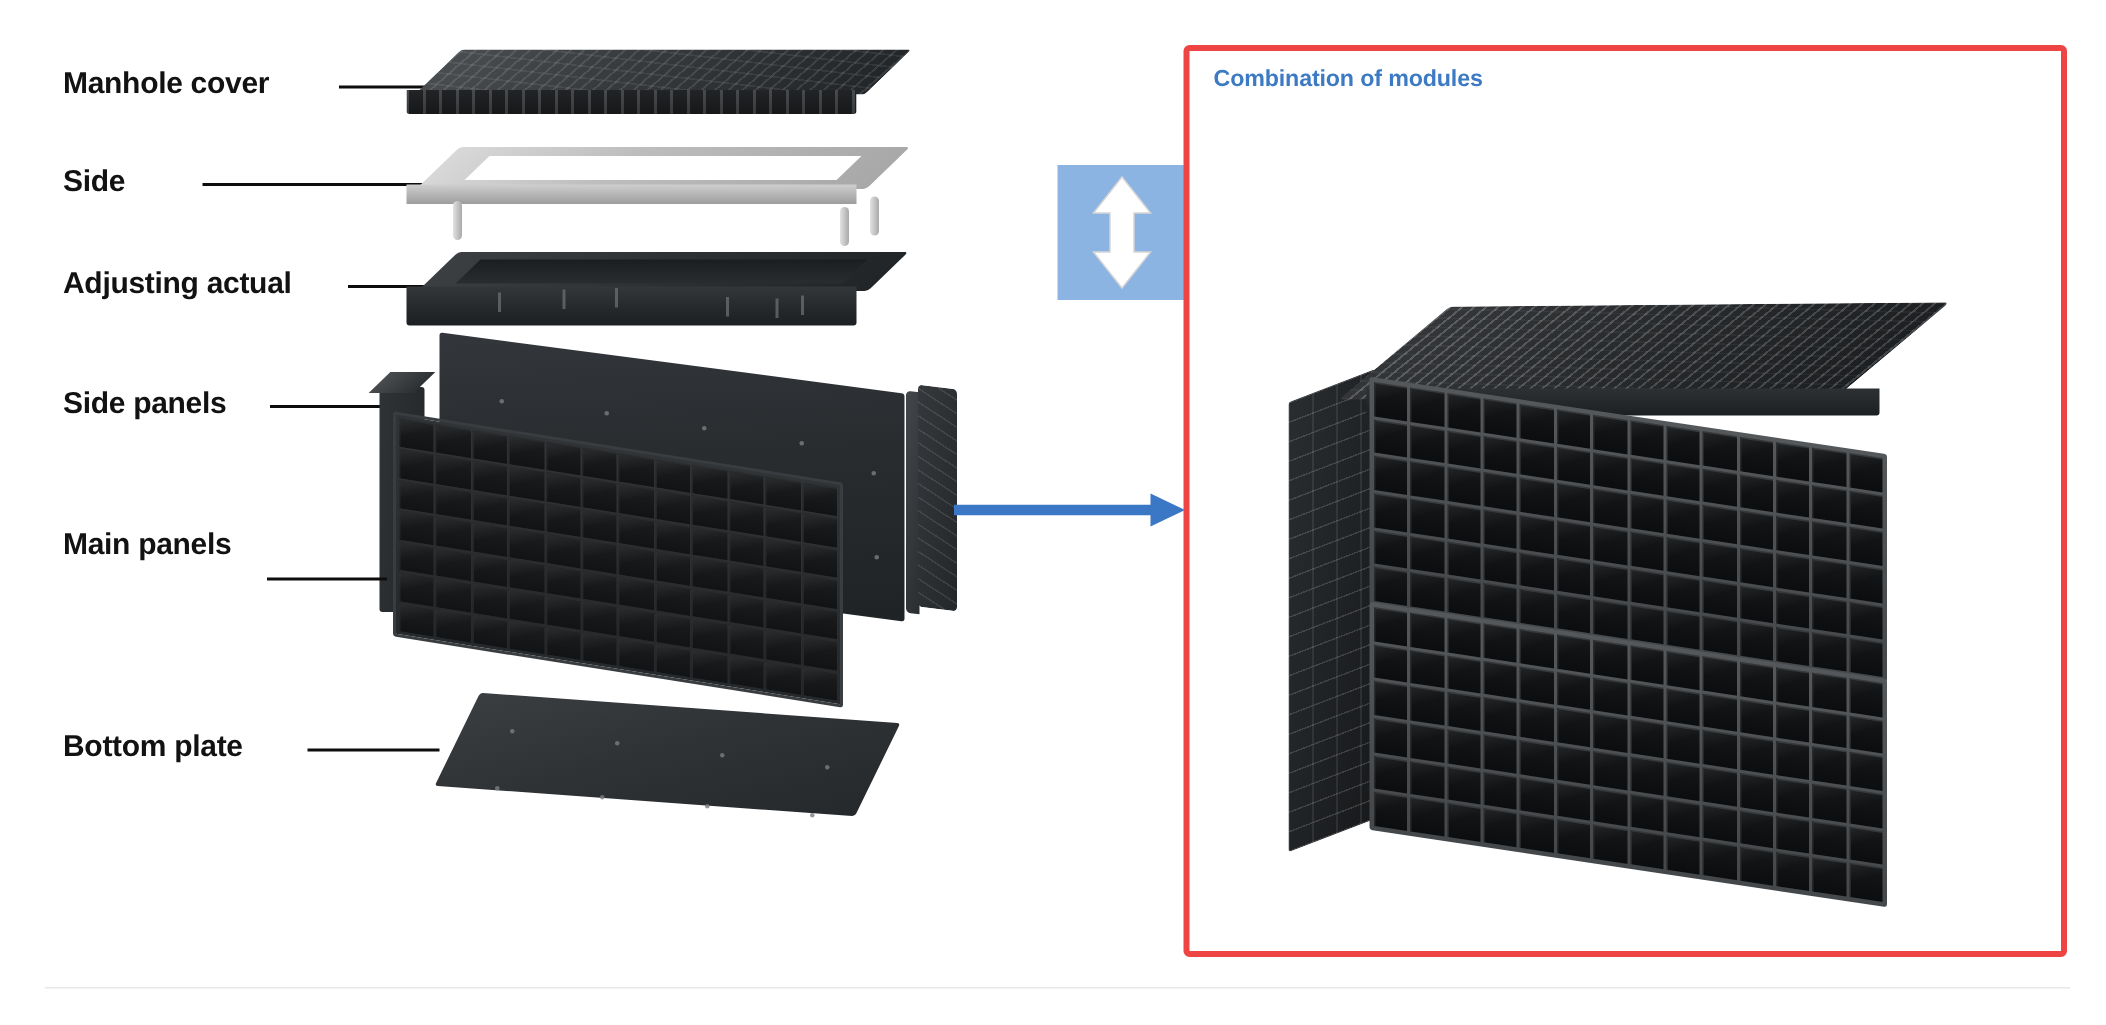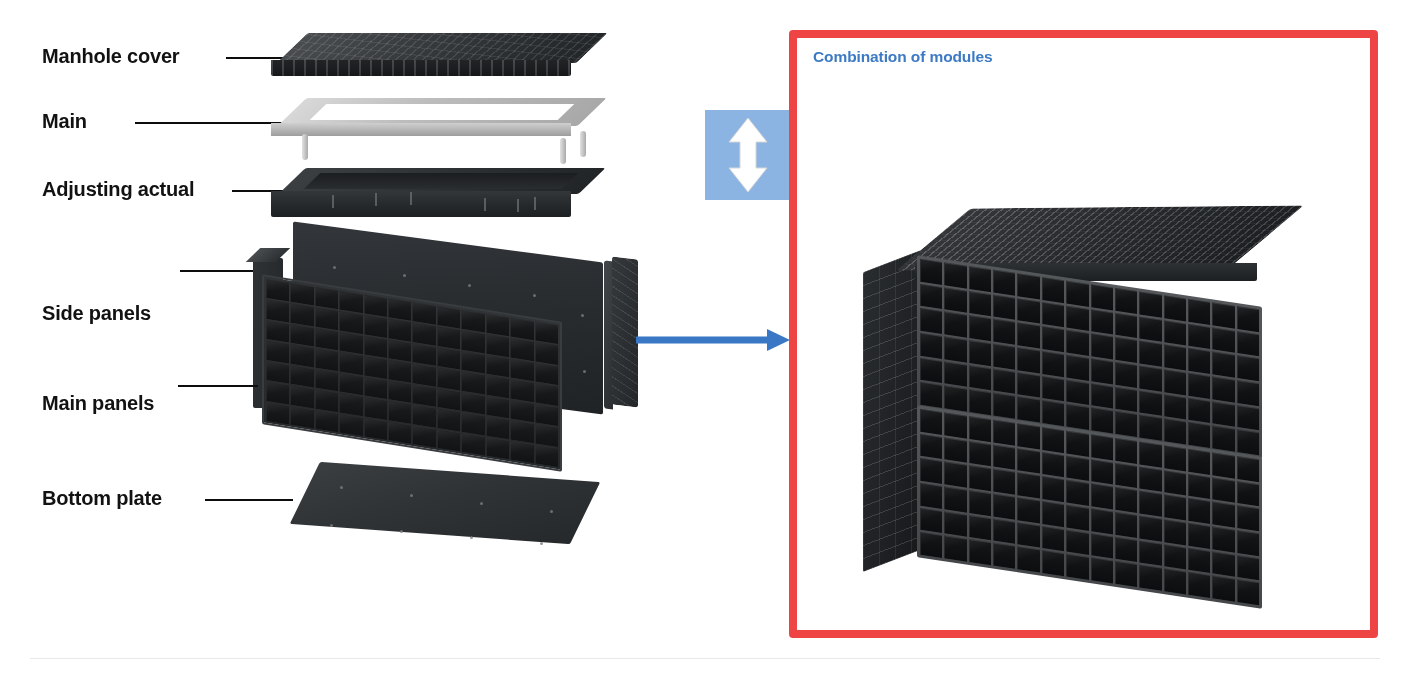"Combination of modules" .callout { border: 8px solid #ef4444 -> 4px solid #ef4444 }
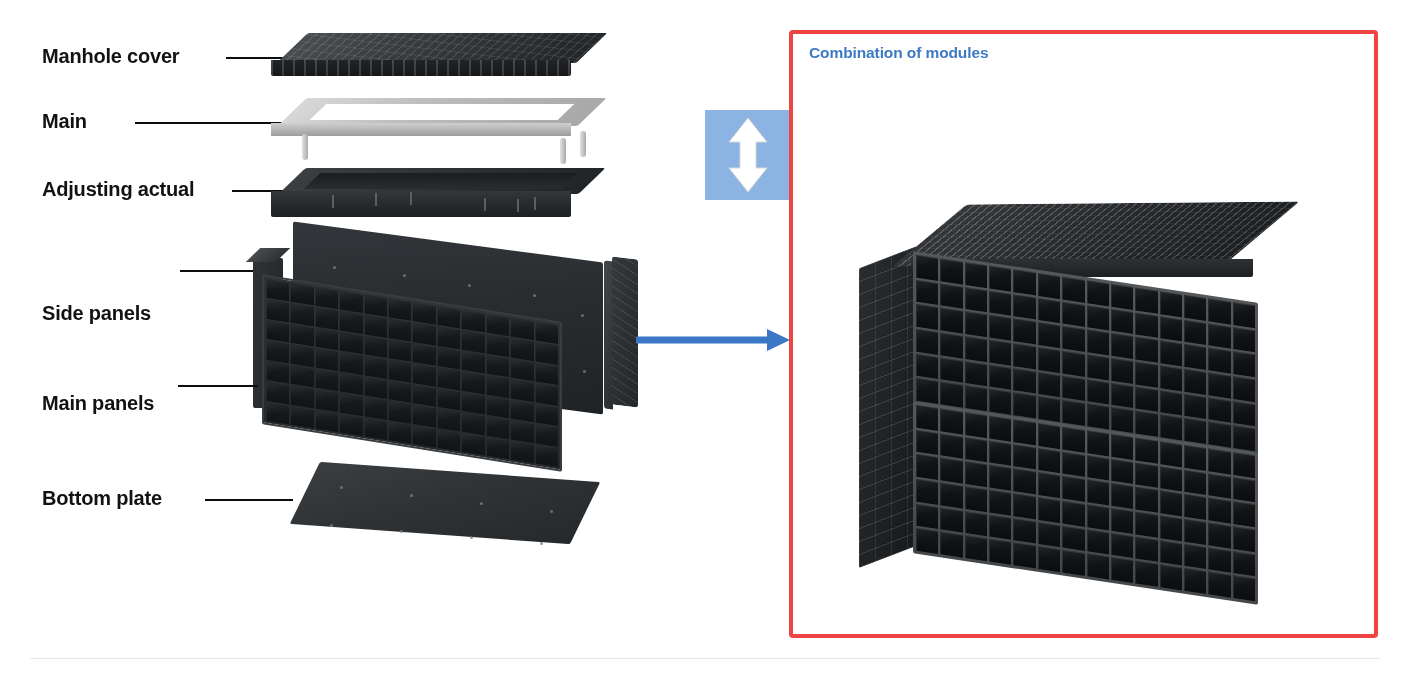"Main" div.label { text: Main -> Side }
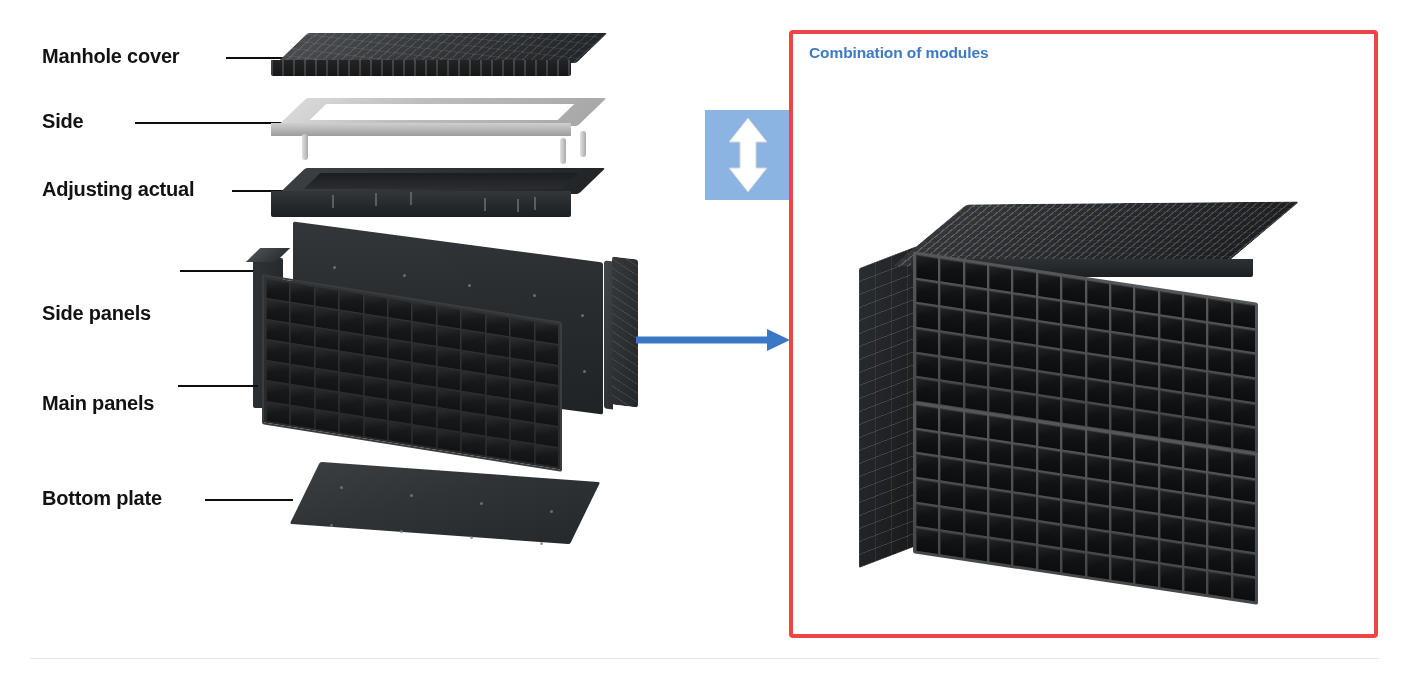"Side panels" div.label { margin-top: 44px -> none }
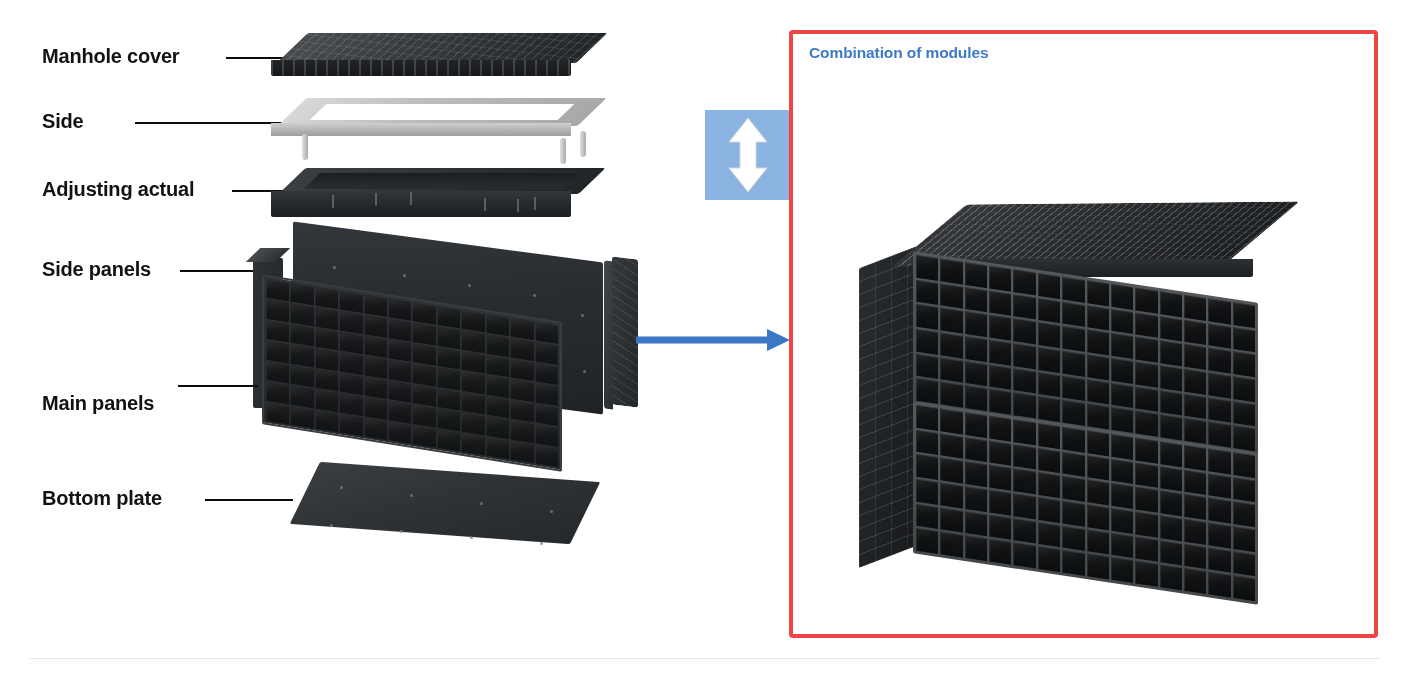"Main panels" div.label { top: 392px -> 352px }
